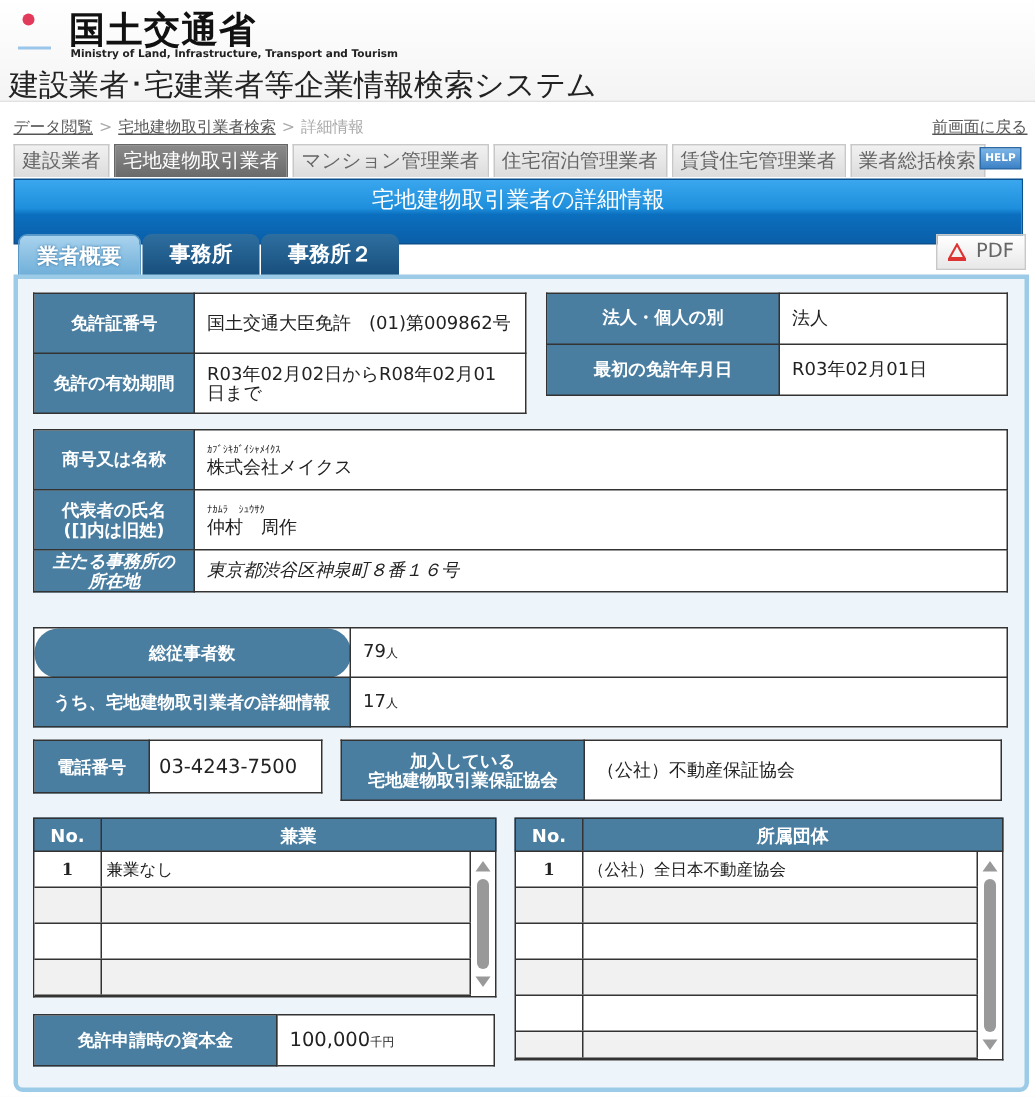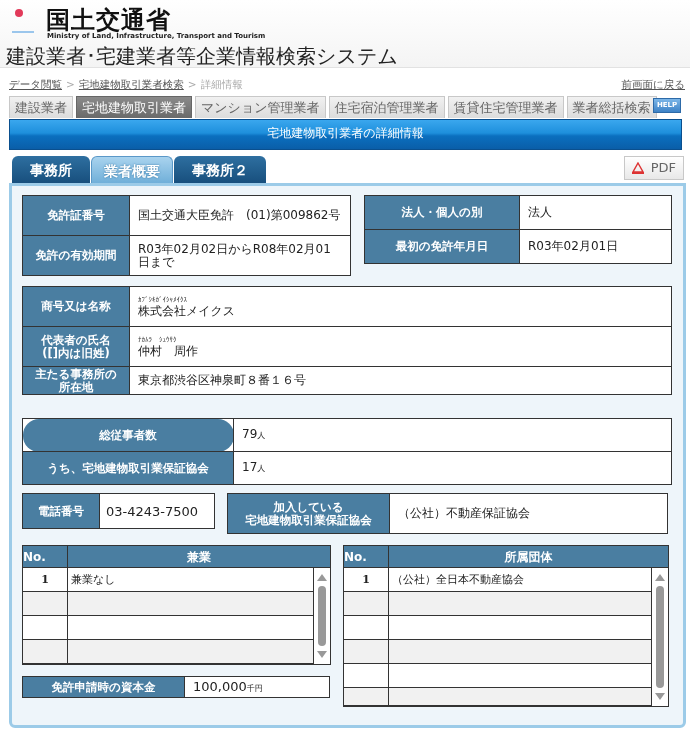"宅地建物取引業者の詳細情報" .title-bar { font-size: 12px -> 15px; height: 31px -> 44px }
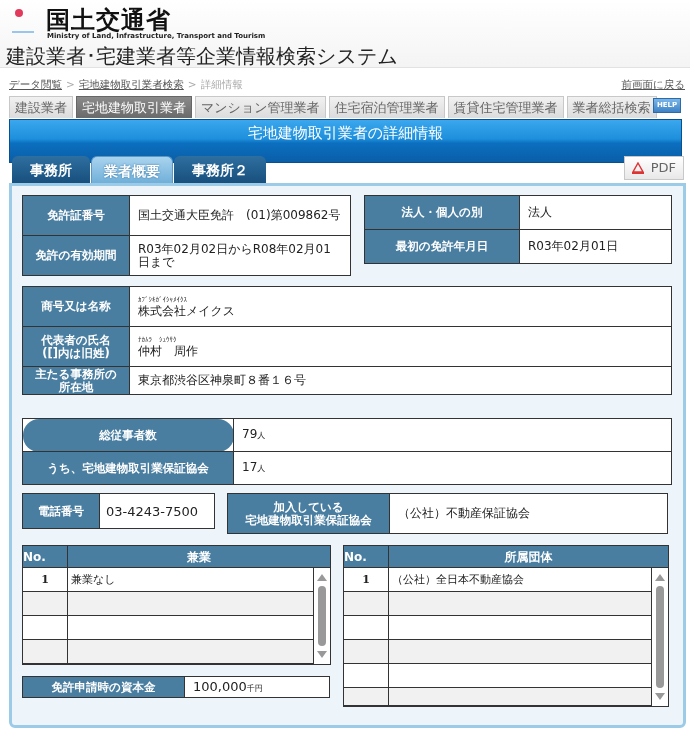"事務所" div.d-tab { order: before "業者概要" -> after "業者概要" }
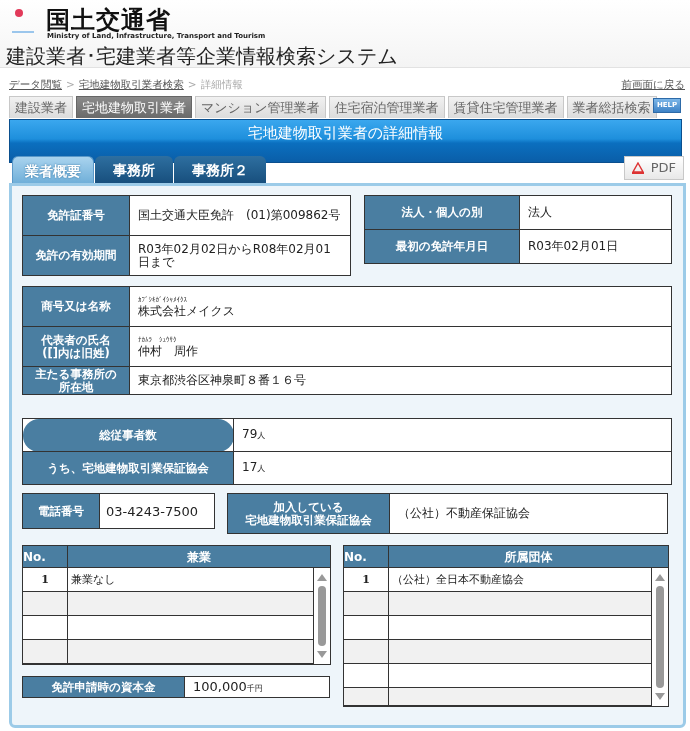"主たる事務所の" tr { font-style: none -> italic }
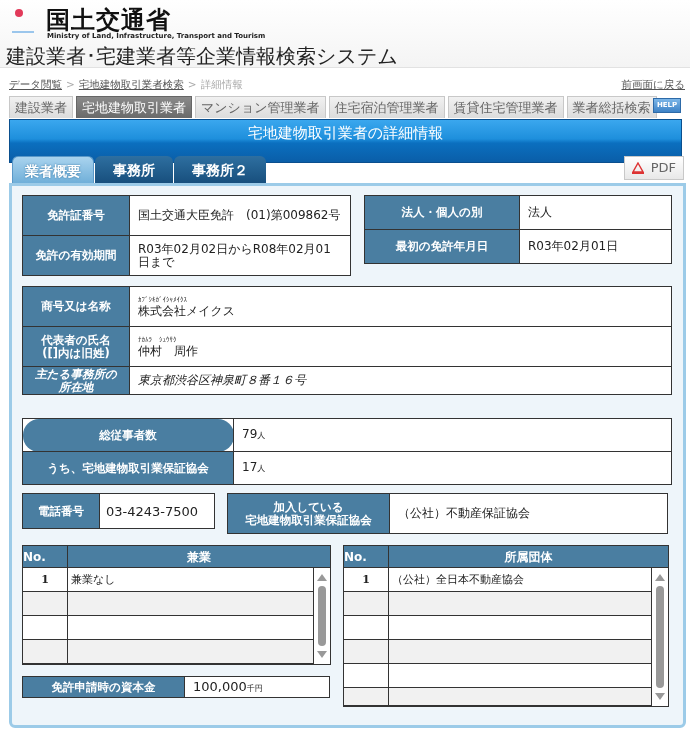"うち、宅地建物取引業保証協会" td.lbl { text: 保証協会 -> 者の詳細情報 }
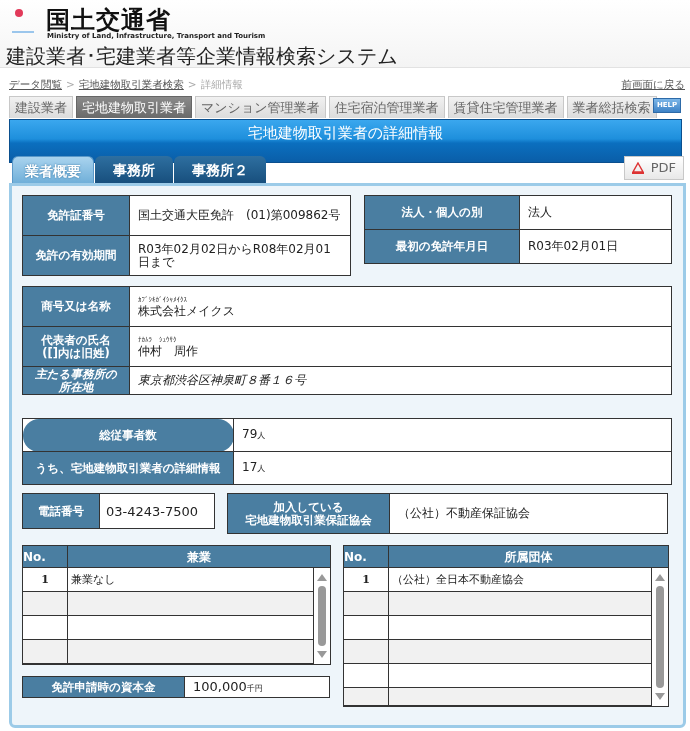"No." .list-head .no { text-align: left -> center }
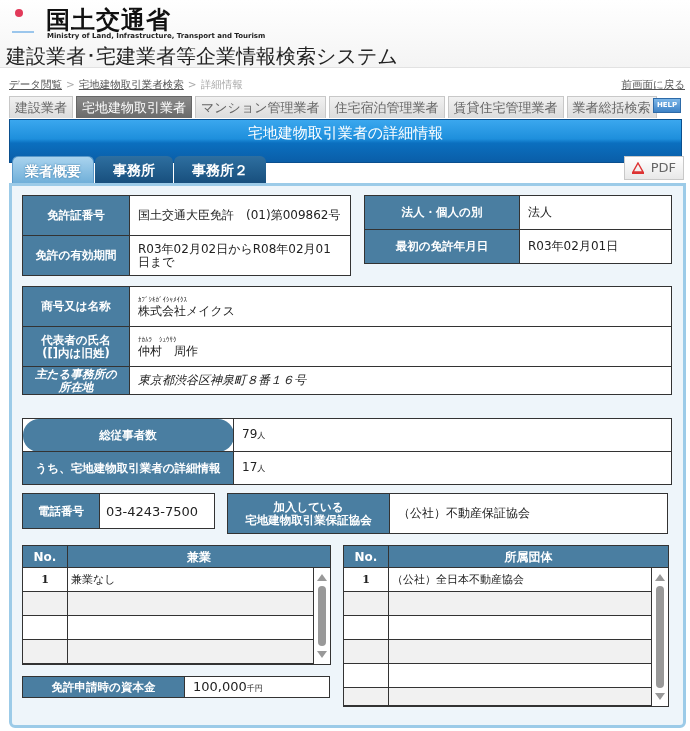"免許申請時の資本金" tr { height: 21px -> 34px }
